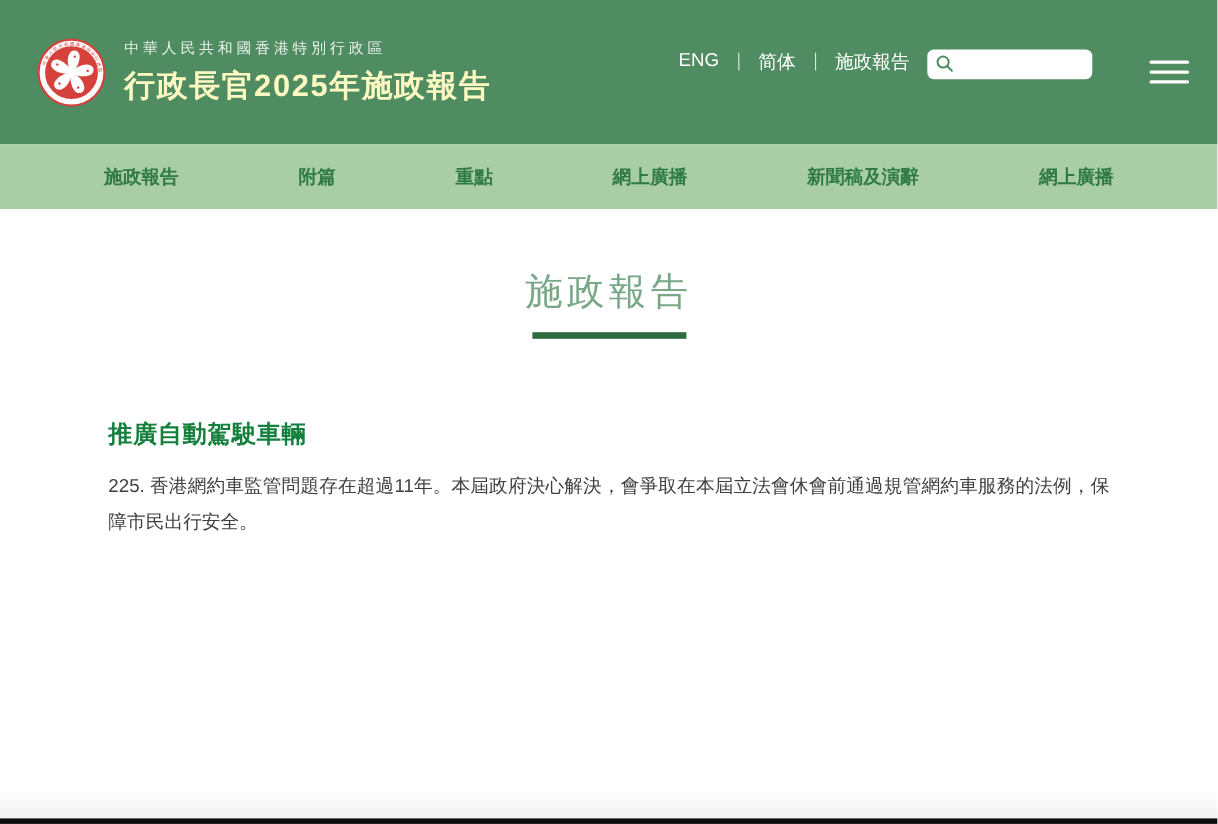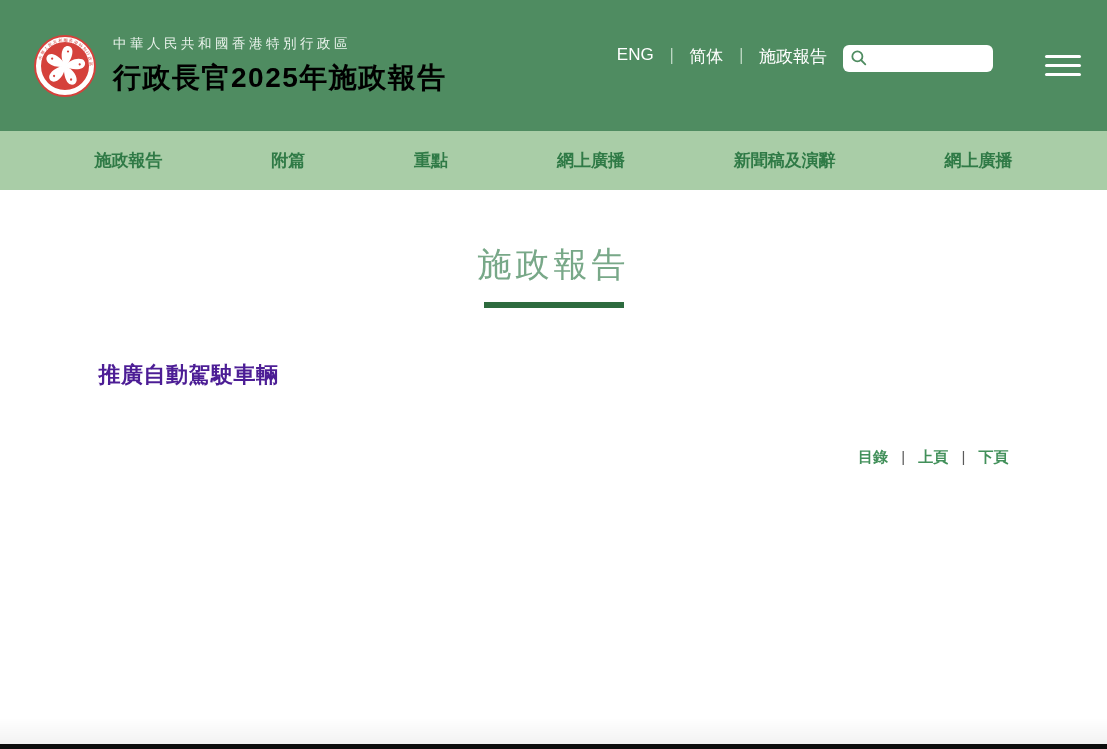"行政長官2025年施政報告" .site-title { color: #000000 -> #fef9c3 }
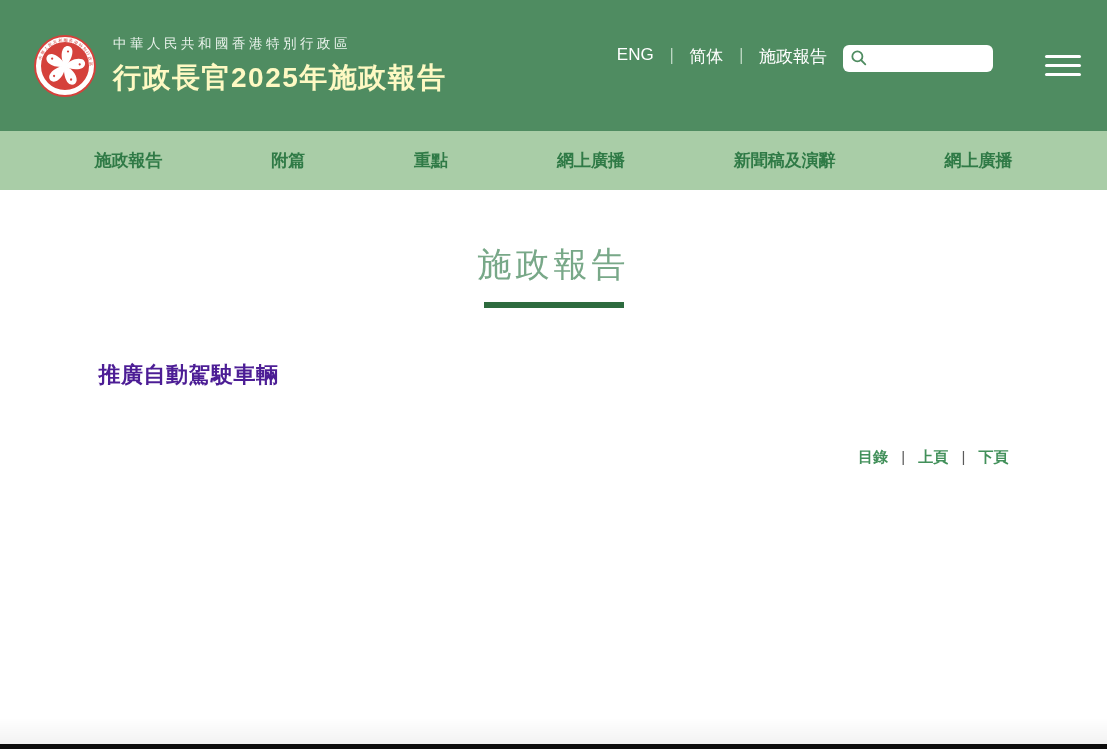"推廣自動駕駛車輛" .section-heading { color: #4c1d95 -> #15803d; margin-top: 52px -> 72px }
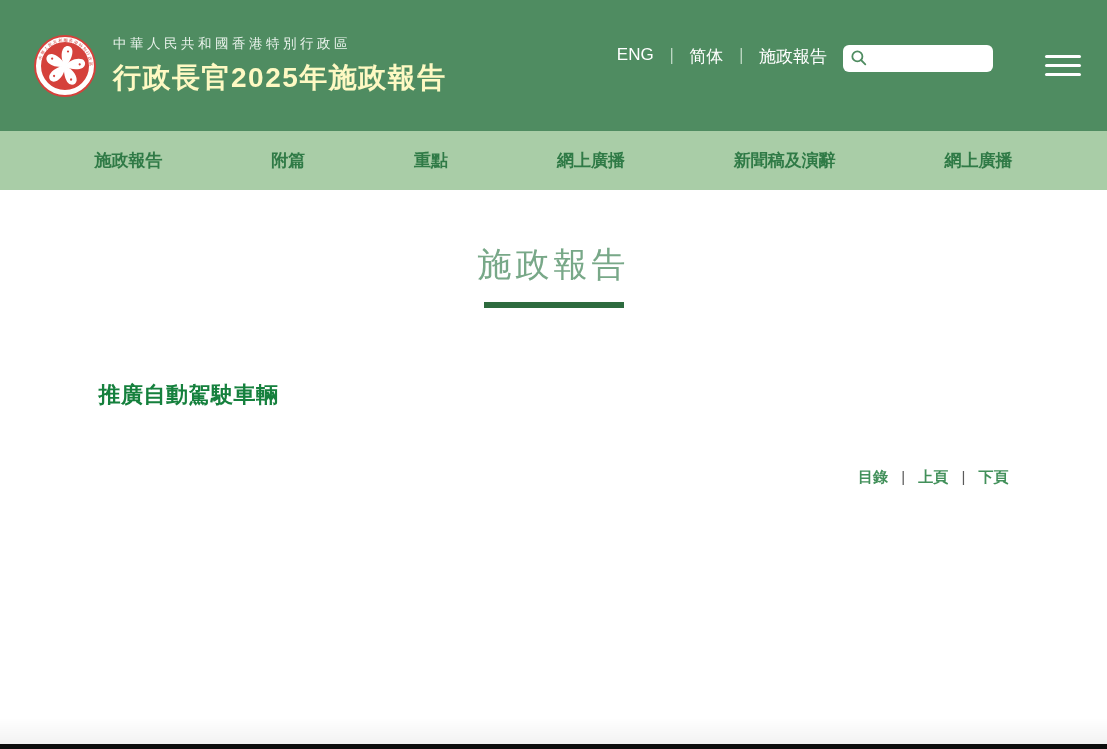"225." p.section-paragraph { html: none -> <p>225. 香港網約車監管問題存在超過11年。本屆政府決心解決，會爭取在本屆立法會休會前通過規管網約車服務的法例，保障市民出行安全。</p> }
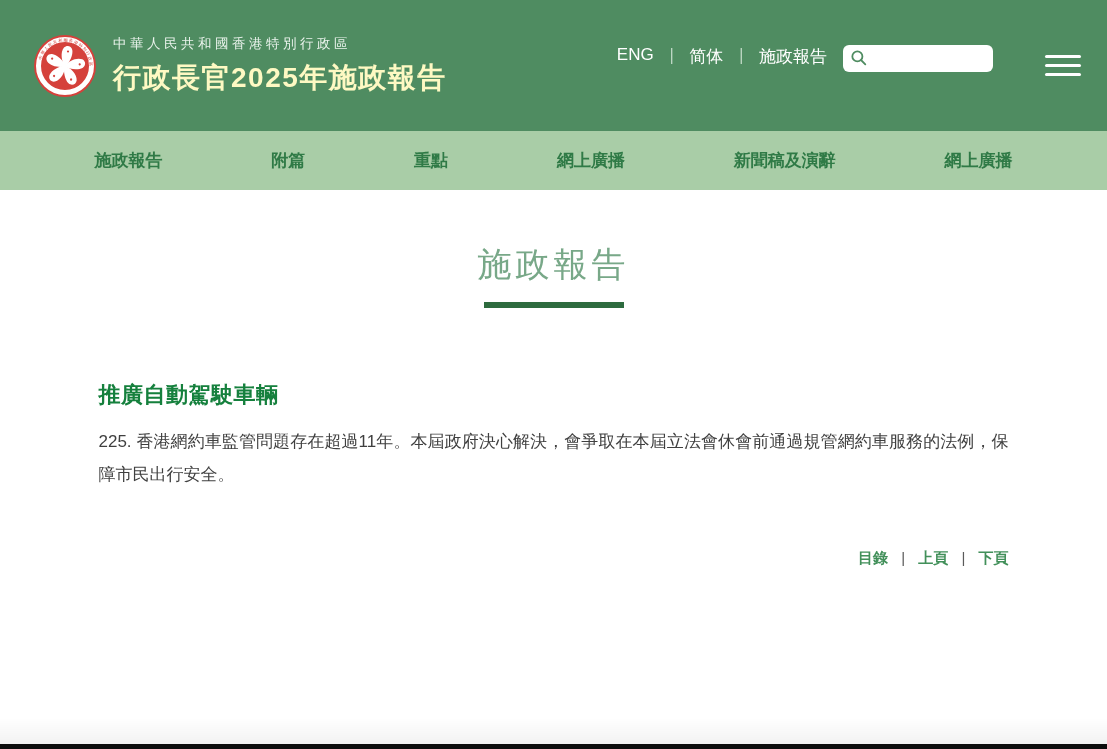"目錄 | 上頁 | 下頁" div.pager { html: <div> <a>目錄</a> <span>|</span> <a>上頁</a> <span>|</span> <a>下頁</a> </div> -> none }
